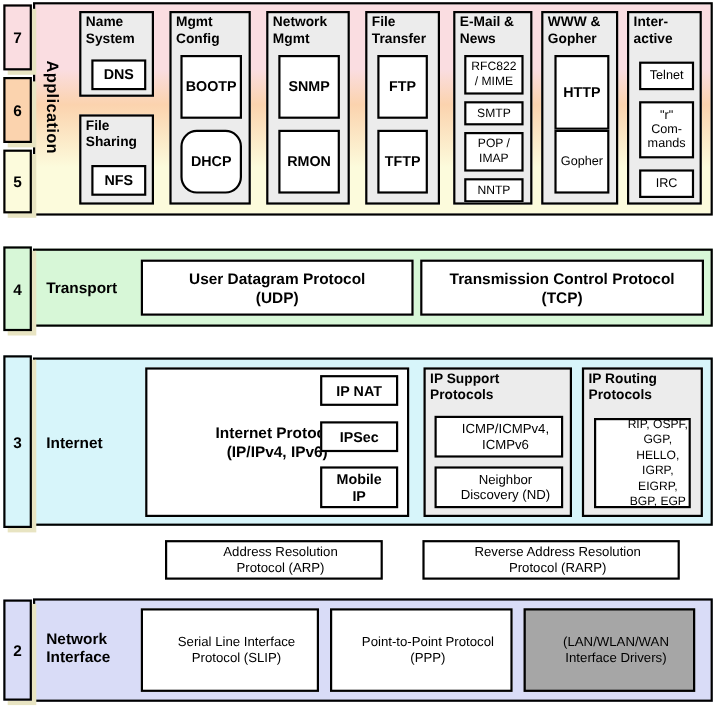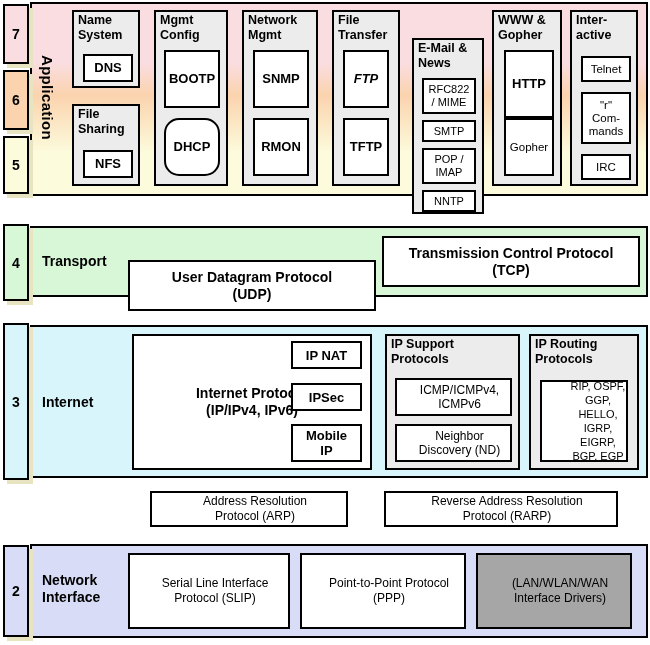"E-Mail &" div.group { margin-top: 28px -> none }
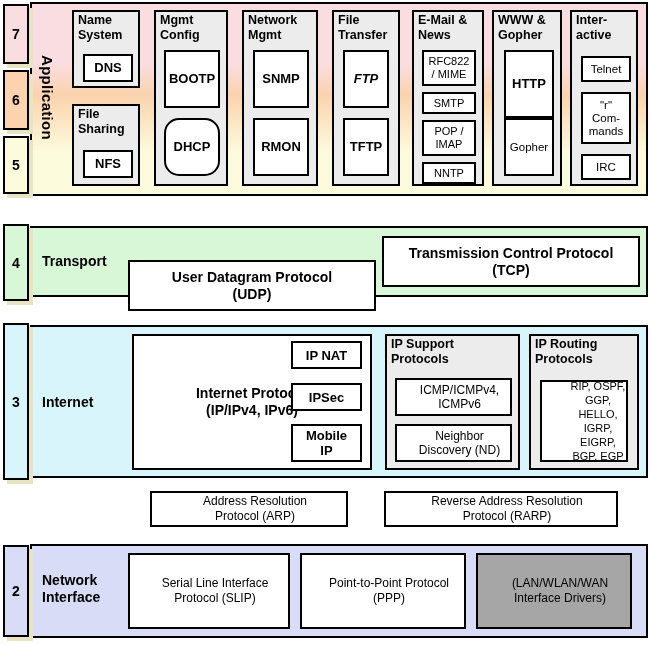"FTP" div.proto { font-style: italic -> none }
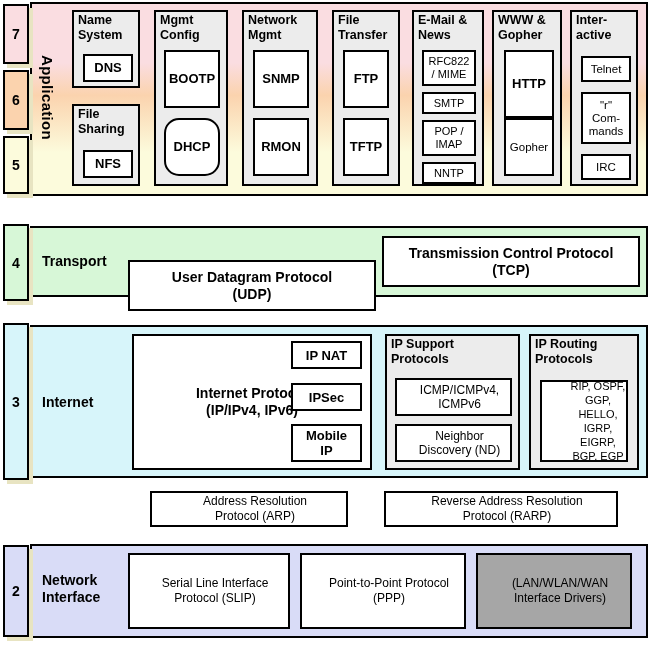"User Datagram Protocol" div.proto { margin-top: 24px -> none }
